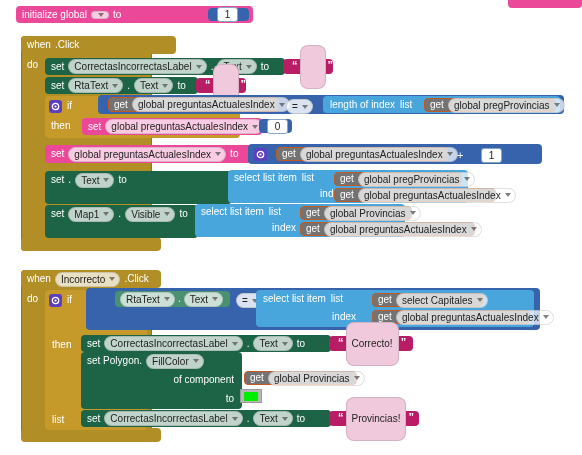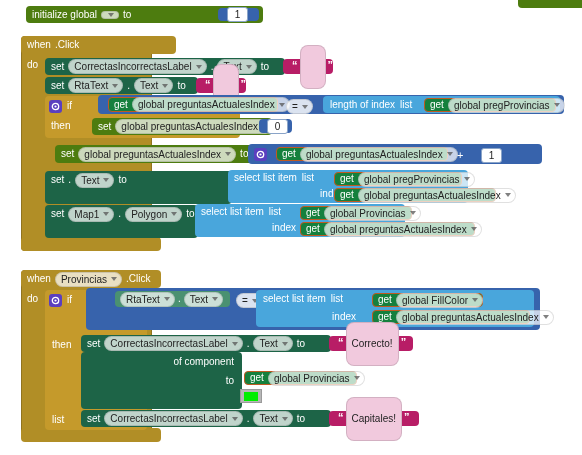"initialize global" .c-var { background: #4d7c0f -> #ec4899; margin-left: 10px -> none }
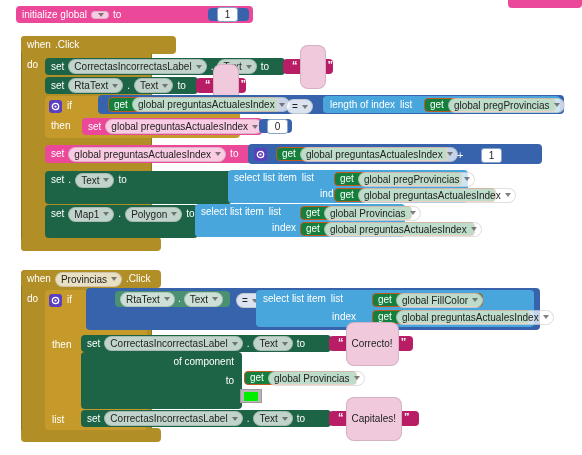"get" .c-var-l { background: #15803d -> #737373 }
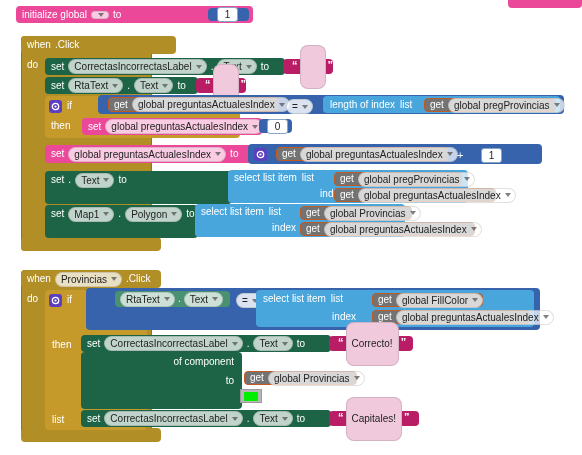"Polygon" span { text: Polygon -> Visible }
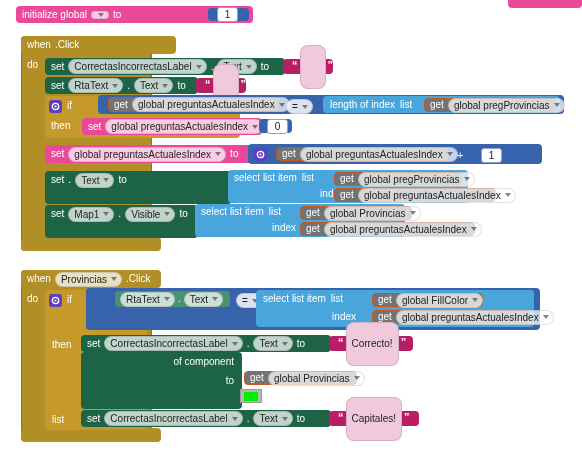"Provincias" span { text: Provincias -> Incorrecto }
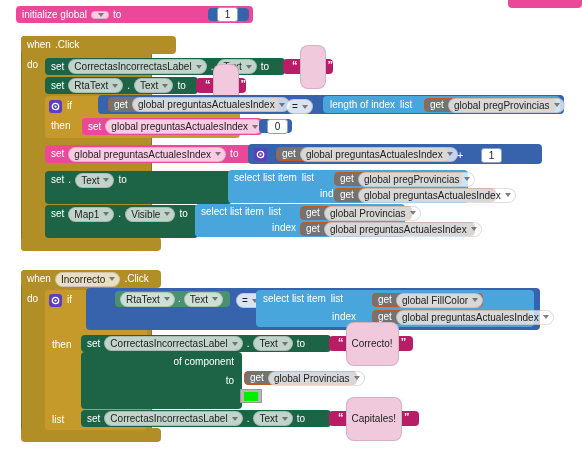"global FillColor" span { text: global FillColor -> select Capitales }
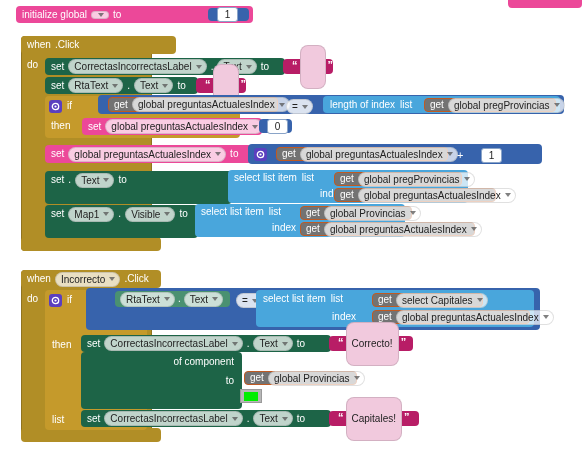"set Polygon." div.row { html: none -> <div> <span>set Polygon.</span> <span> <span>FillColor</span> <span></span> </span> </div> }
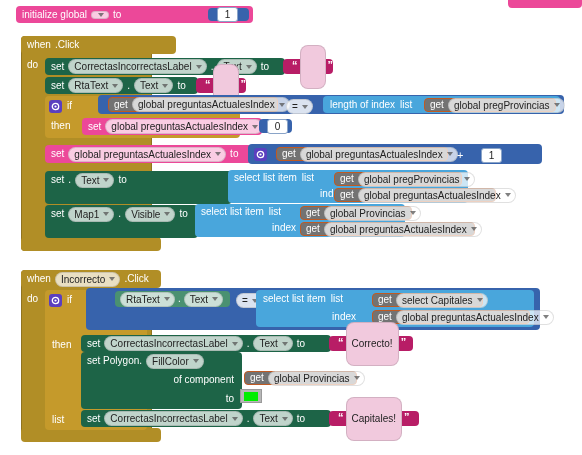"Capitales!" span.strfld { text: Capitales -> Provincias }
